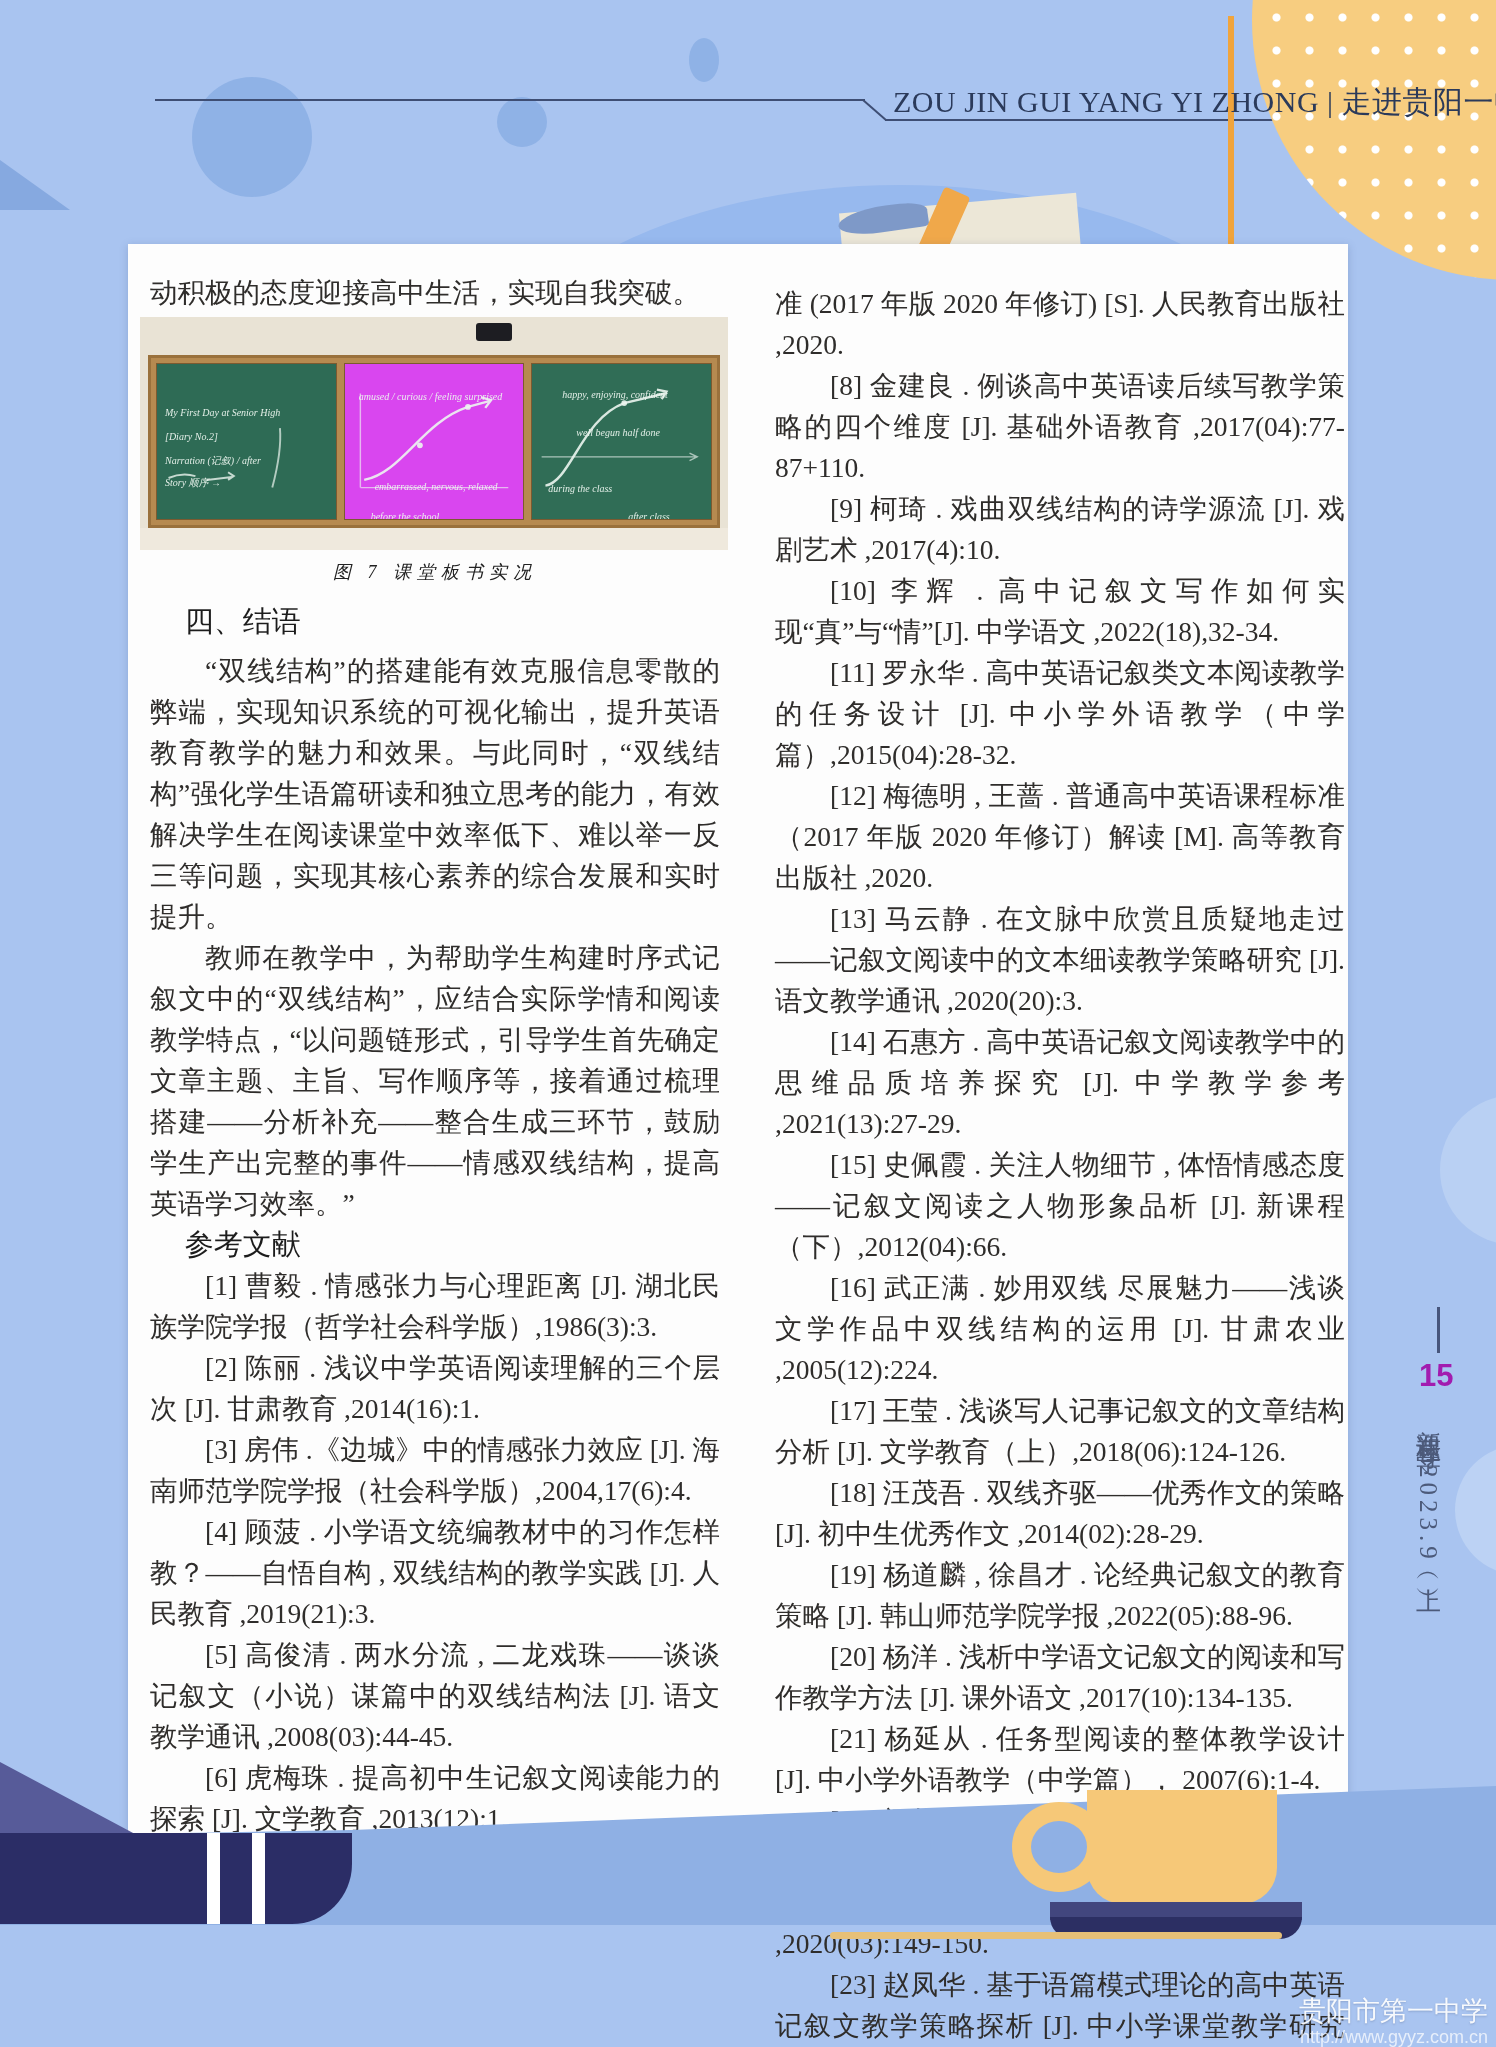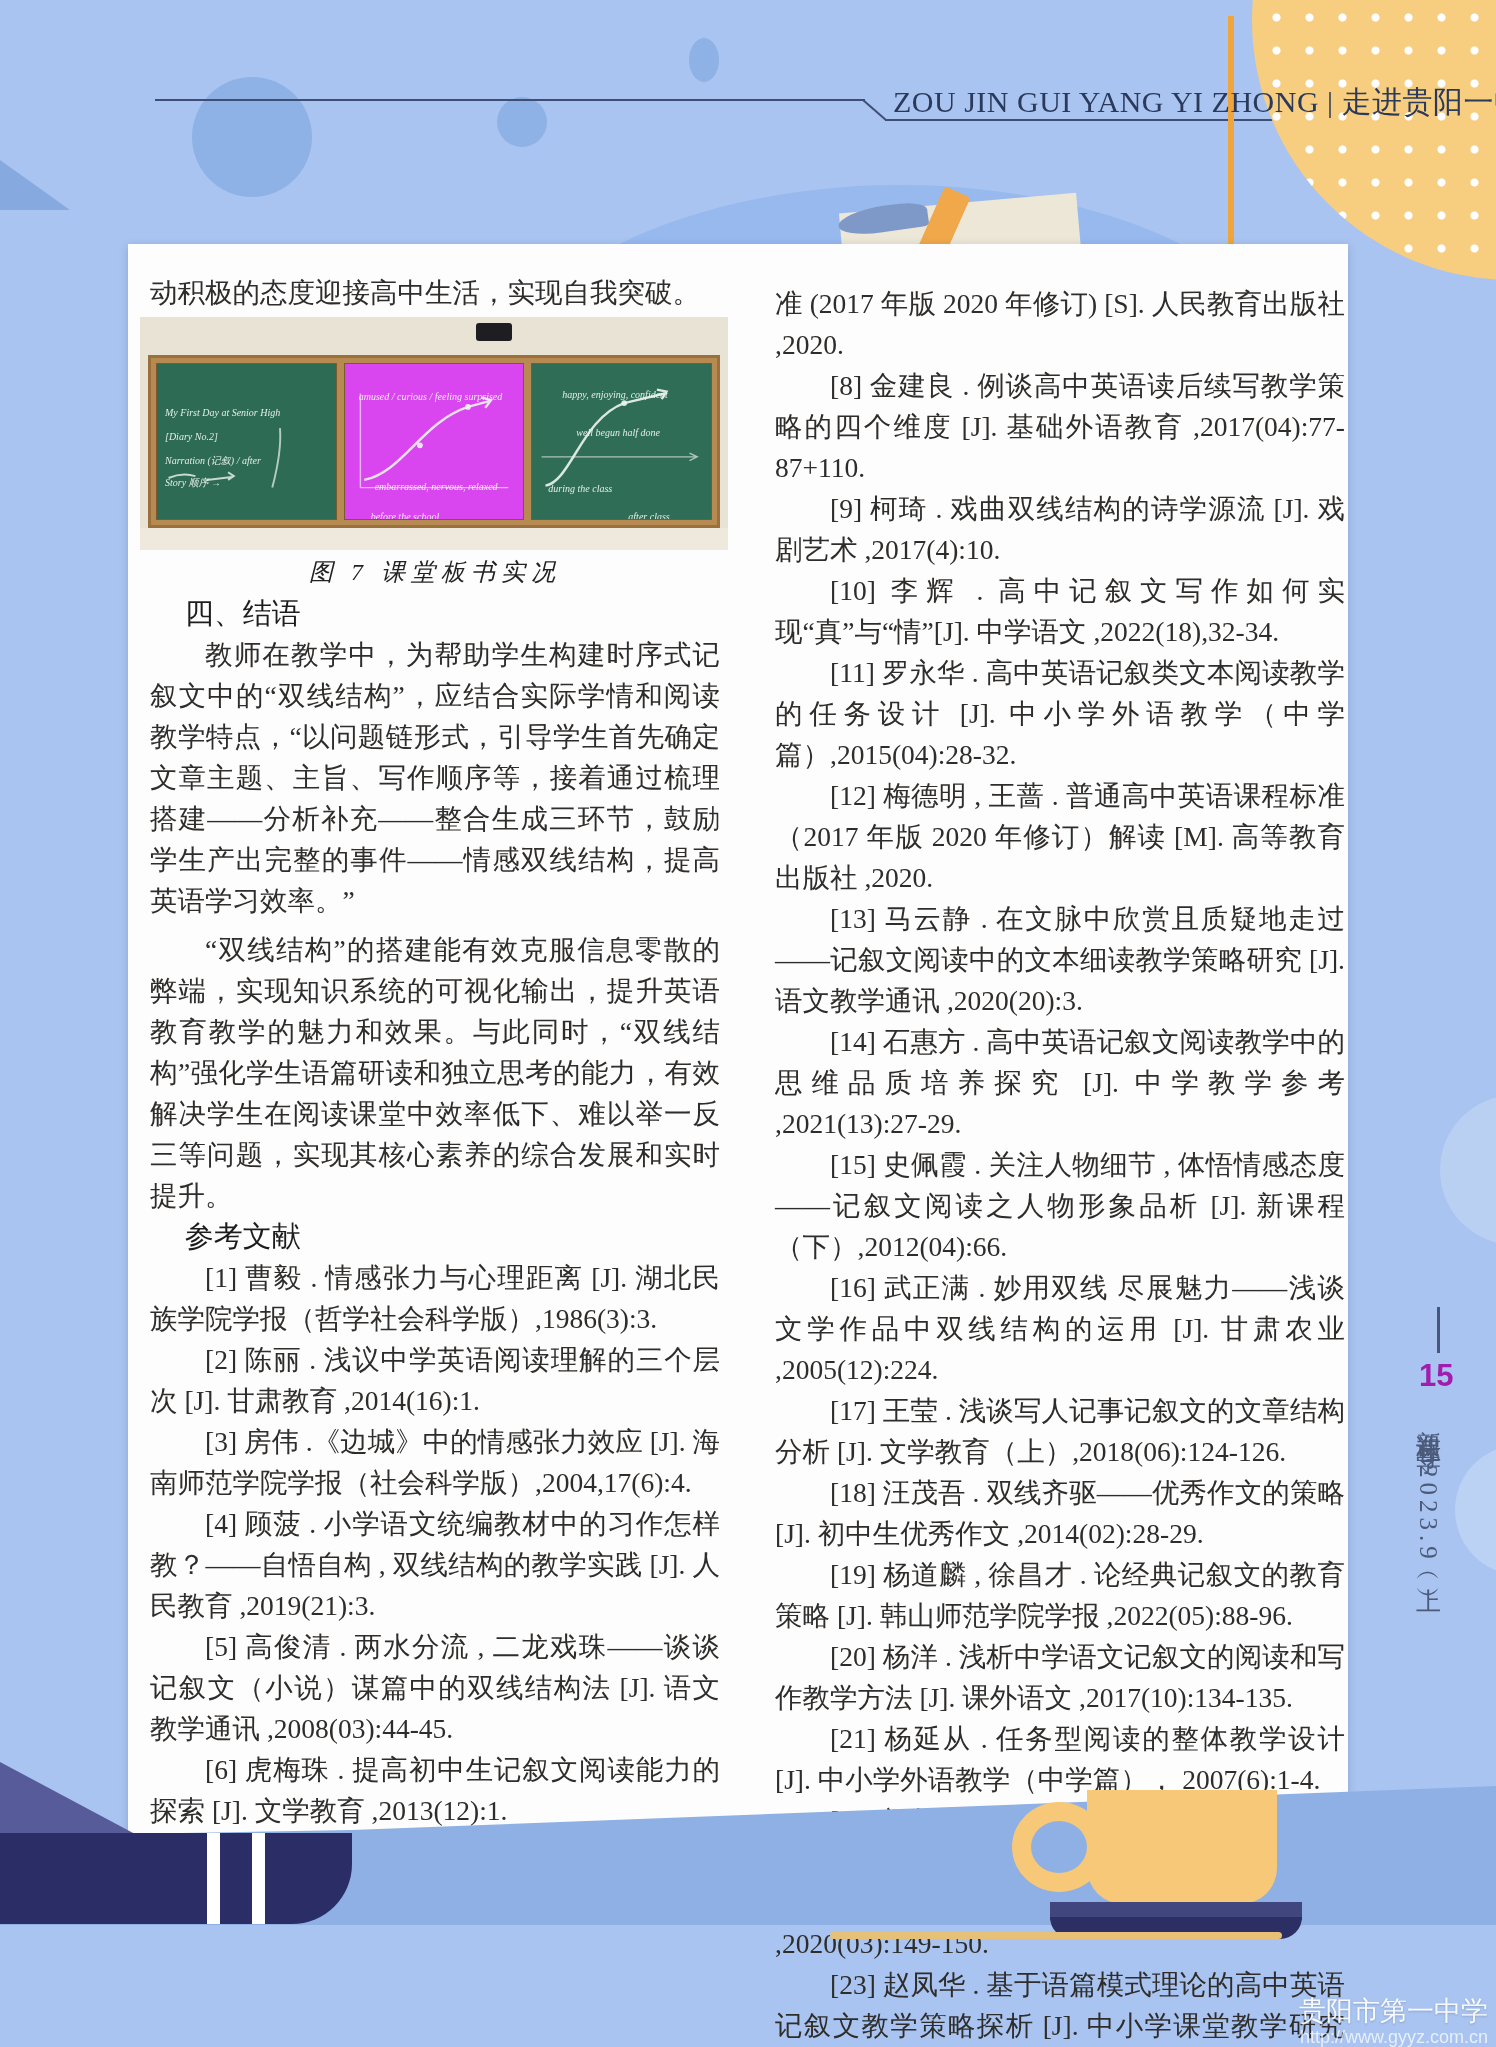"图 7 课堂板书实况" .caption { font-size: 24px -> 18px; margin: 2px 0 0 0 -> 2px 0 8px 0 }
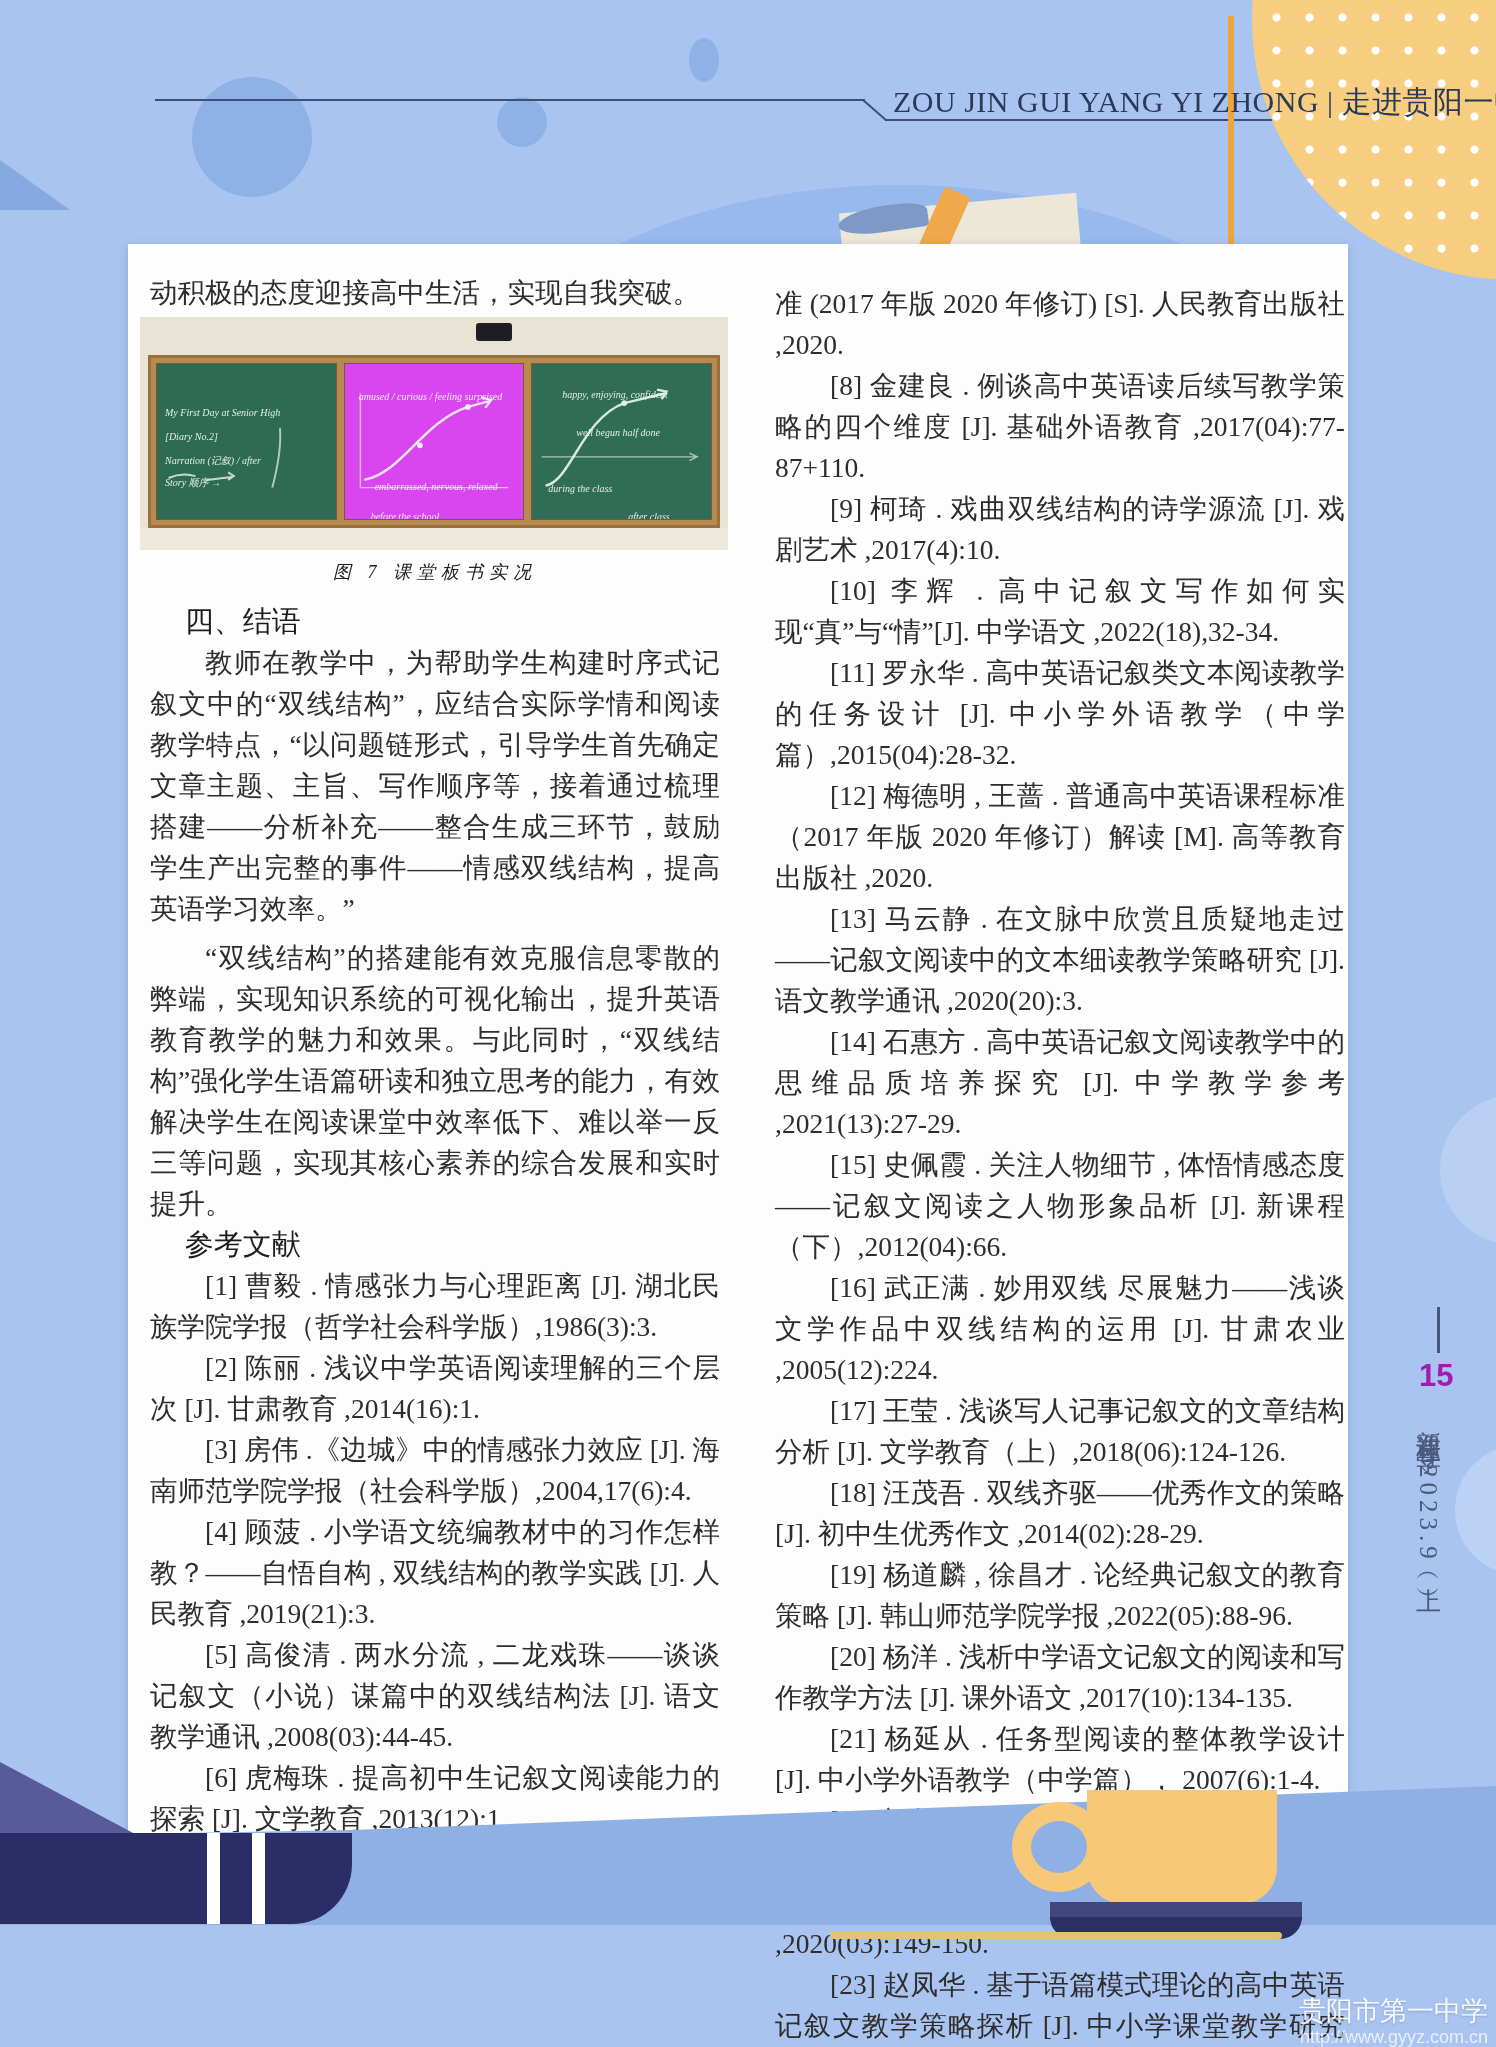"教师在教学中，为帮助学生构建时序式记叙文中的“双线结构”，应结合实际学情和阅读教" p.para { order: before "“双线结构”的搭建能有效克服信息零散的弊端，实现知识系统的可视化输出，提升英语教" -> after "“双线结构”的搭建能有效克服信息零散的弊端，实现知识系统的可视化输出，提升英语教" }
